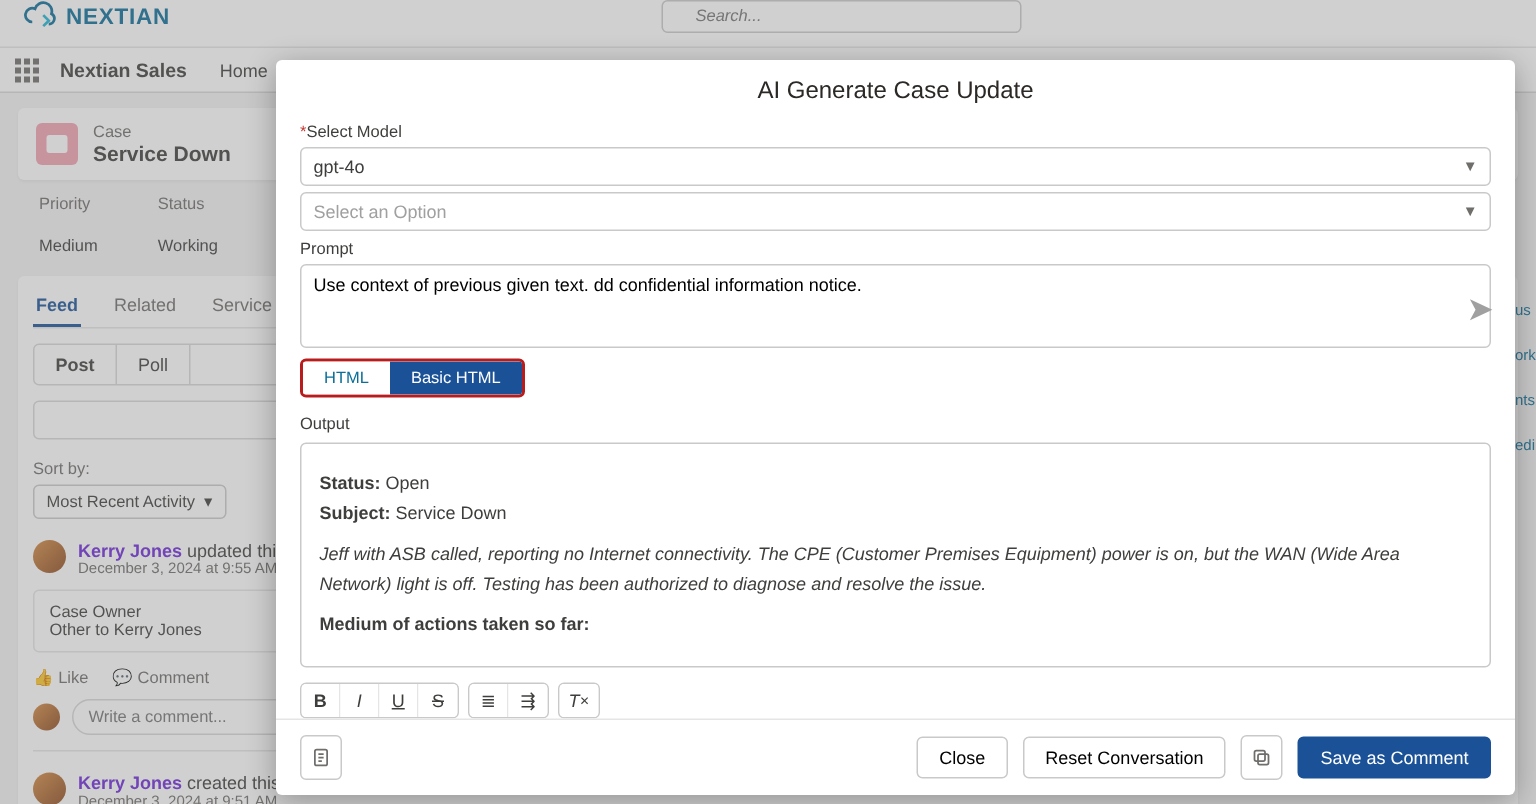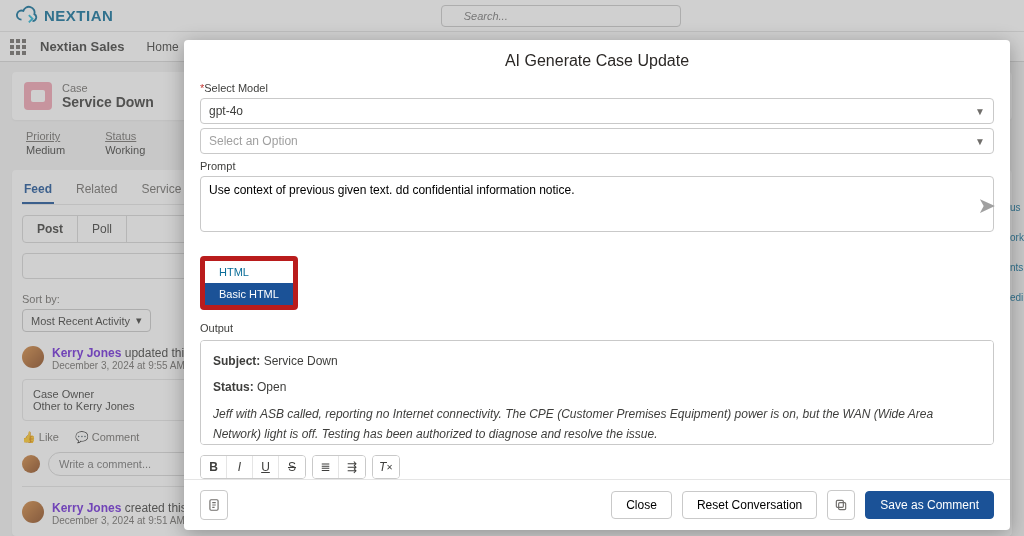"NEXTIAN" .topbar { align-items: center -> flex-start }
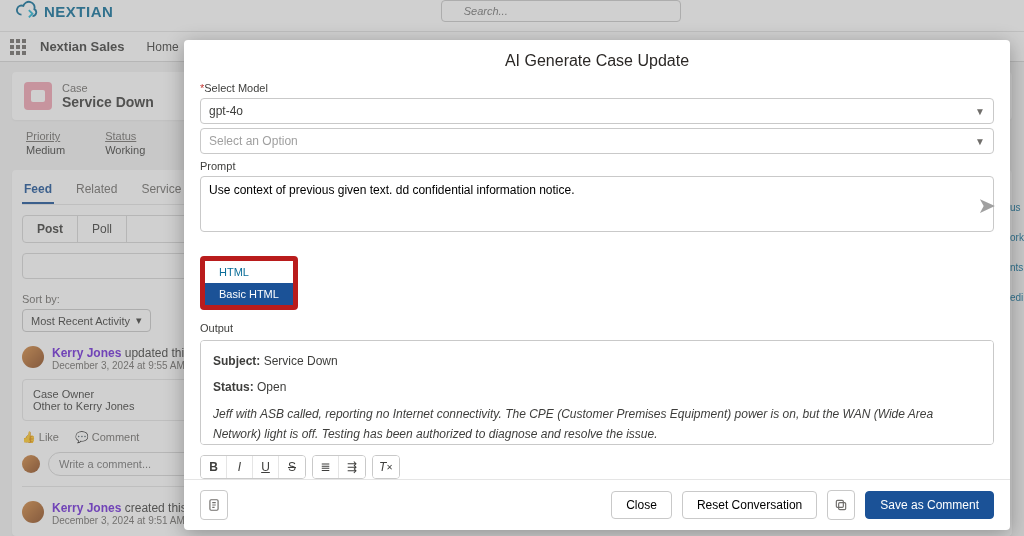"Priority" .factbar .lab { margin-bottom: 2px -> 16px; text-decoration: underline -> none }
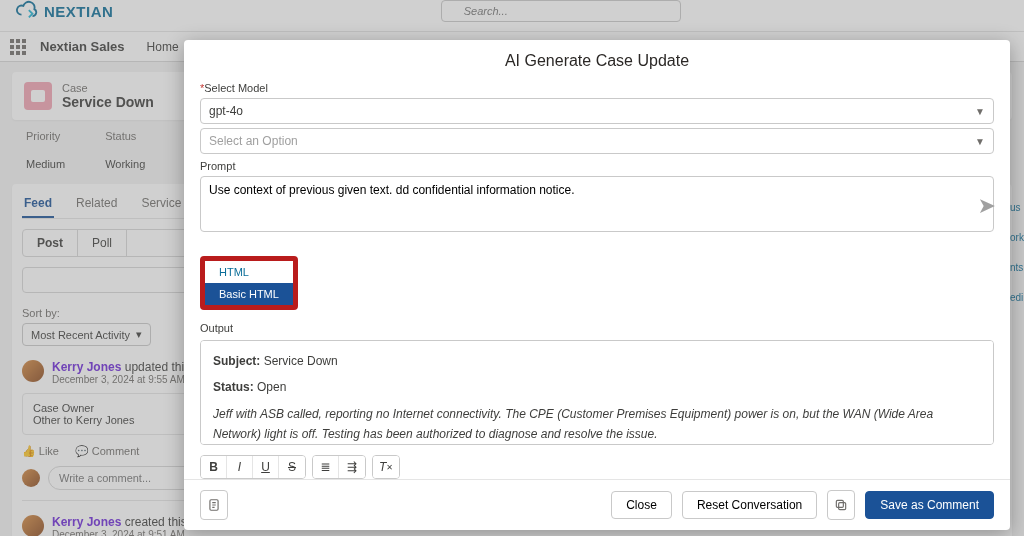"HTML" .viewtabs { border: 5px solid #b91c1c -> 2px solid #b91c1c; flex-direction: column -> none; margin-top: 17px -> 0 }
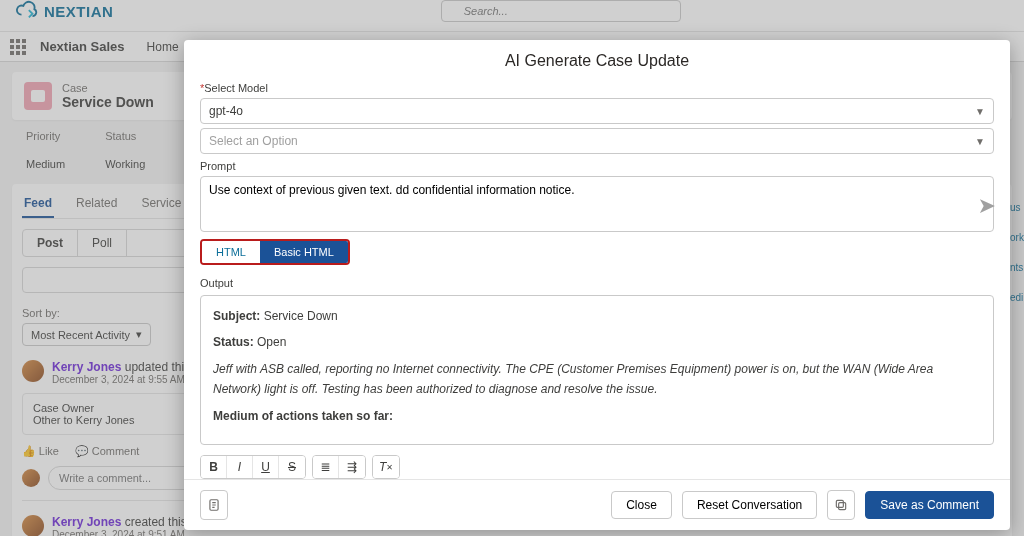"Subject: Service Down" div { order: before "Status: Open" -> after "Status: Open" }
